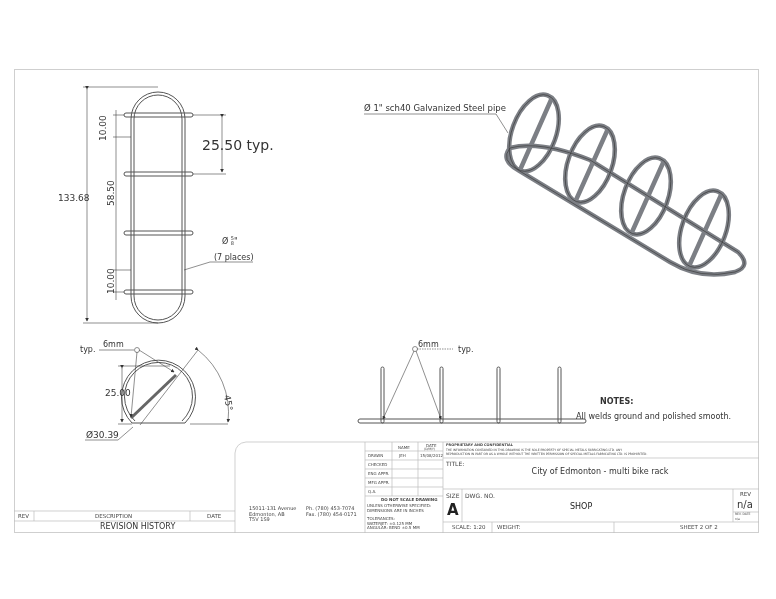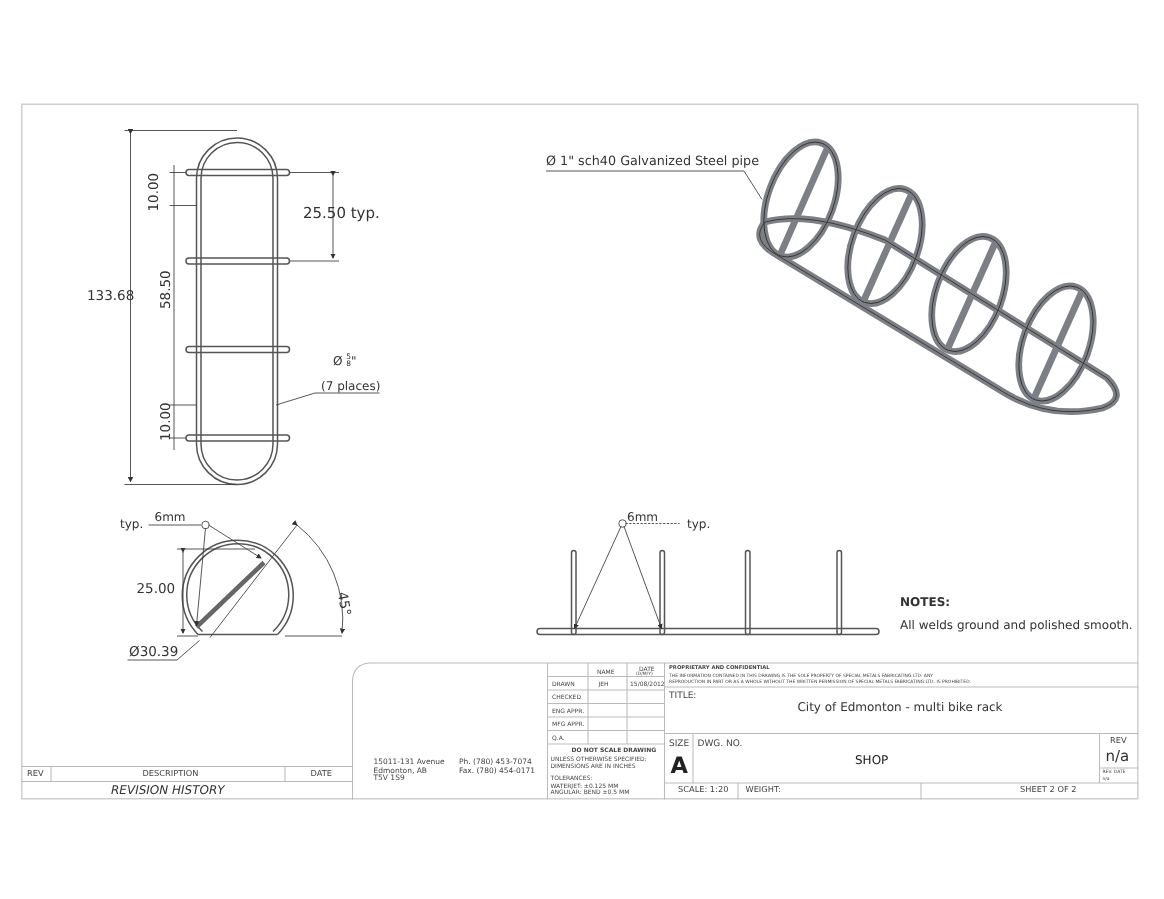"25.50 typ." div.t { font-size: 10px -> 14px }
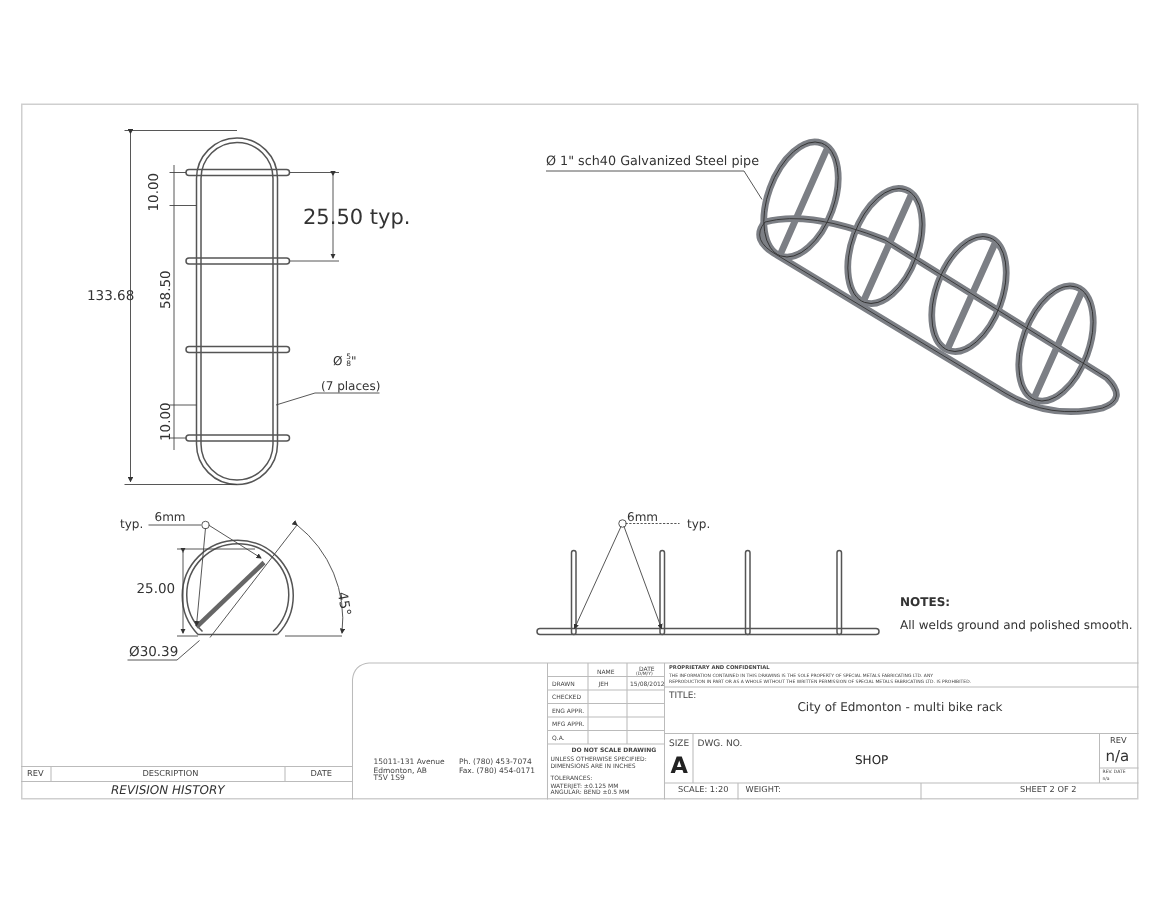"25.00" div.t { left: 91px -> 105px }
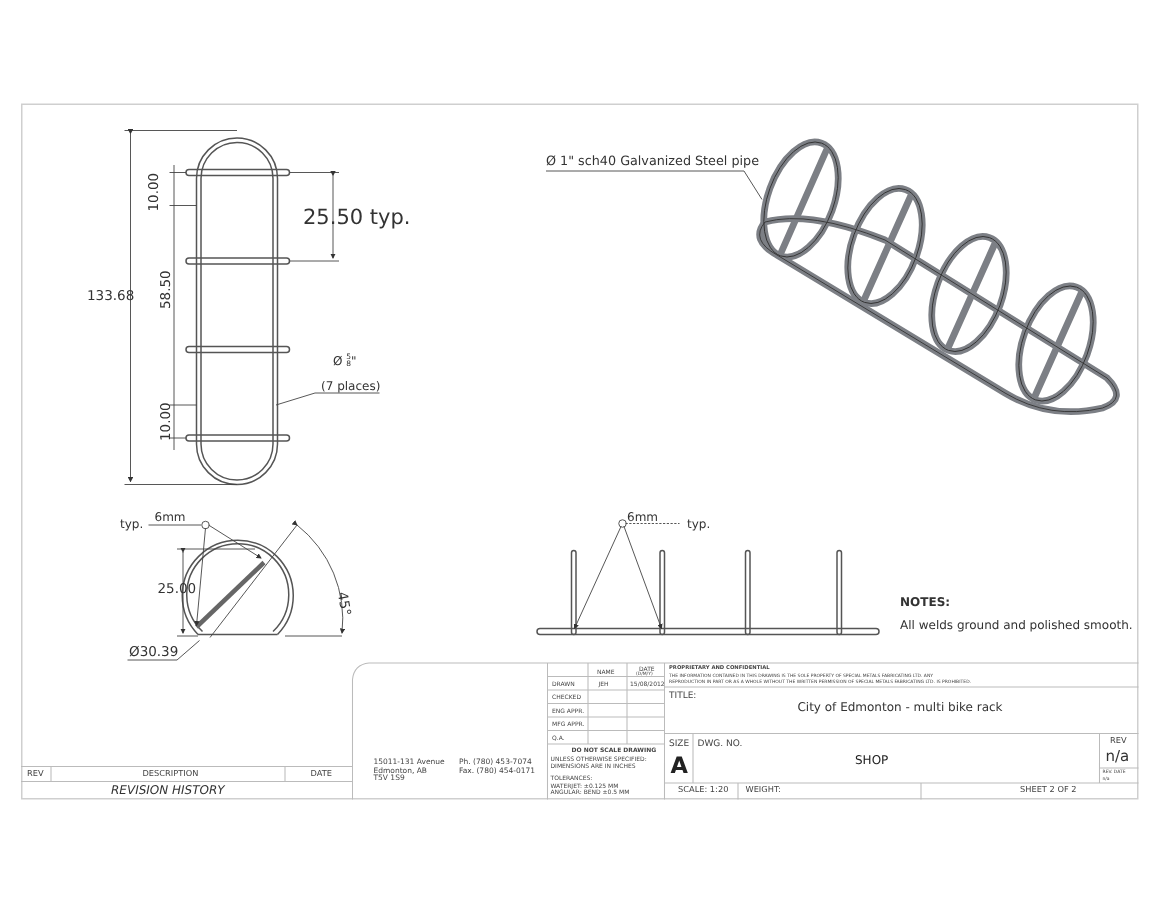"All welds ground and polished" div.t { left: 600px -> 576px }
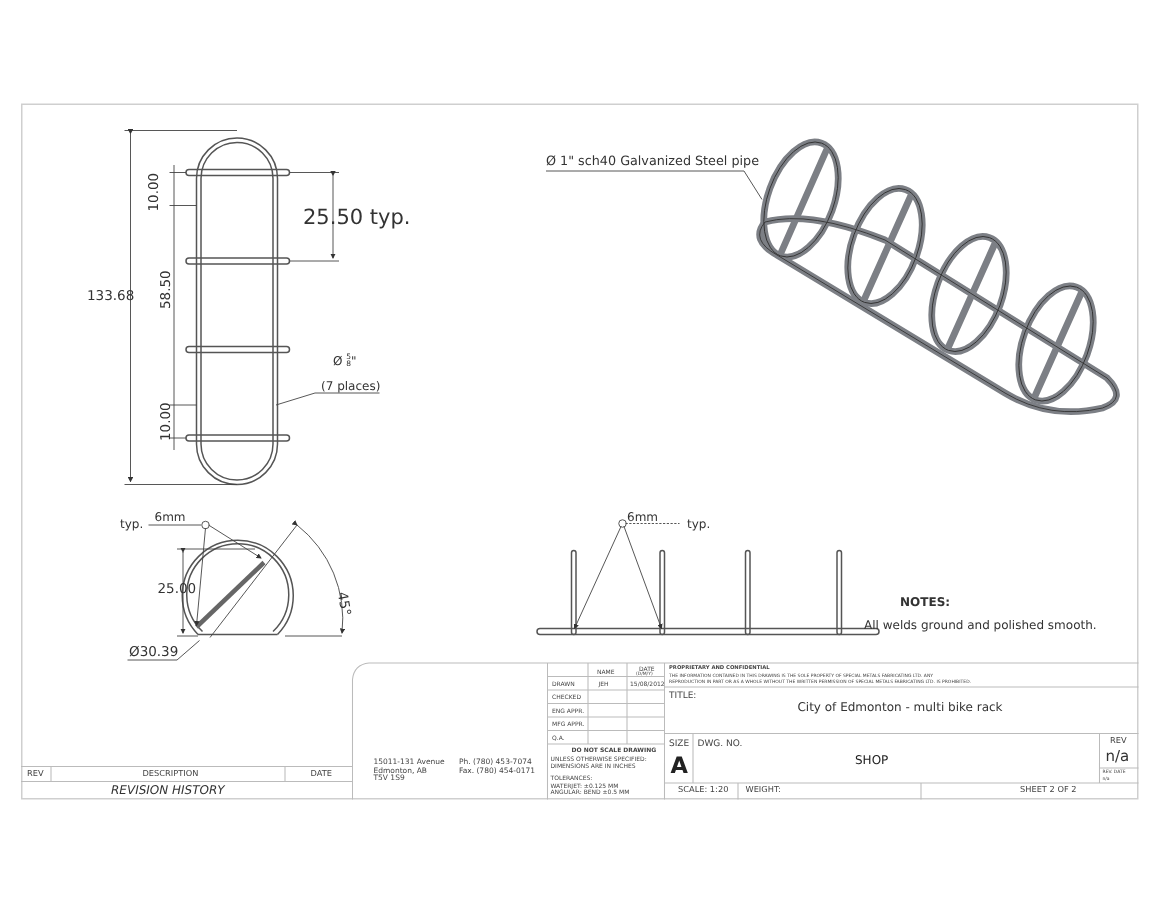"REVISION HISTORY" div.tb { font-style: italic -> none; left: 74px -> 100px }
